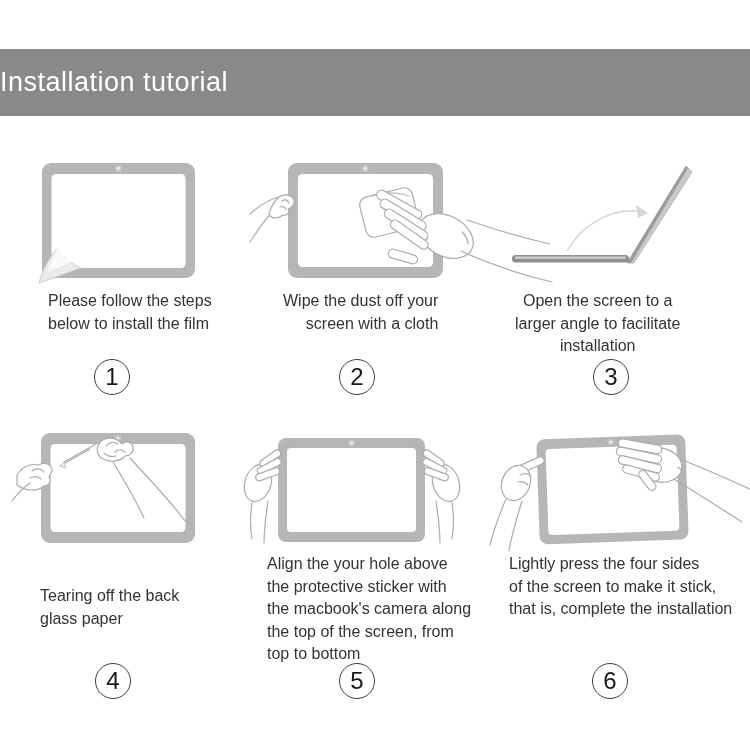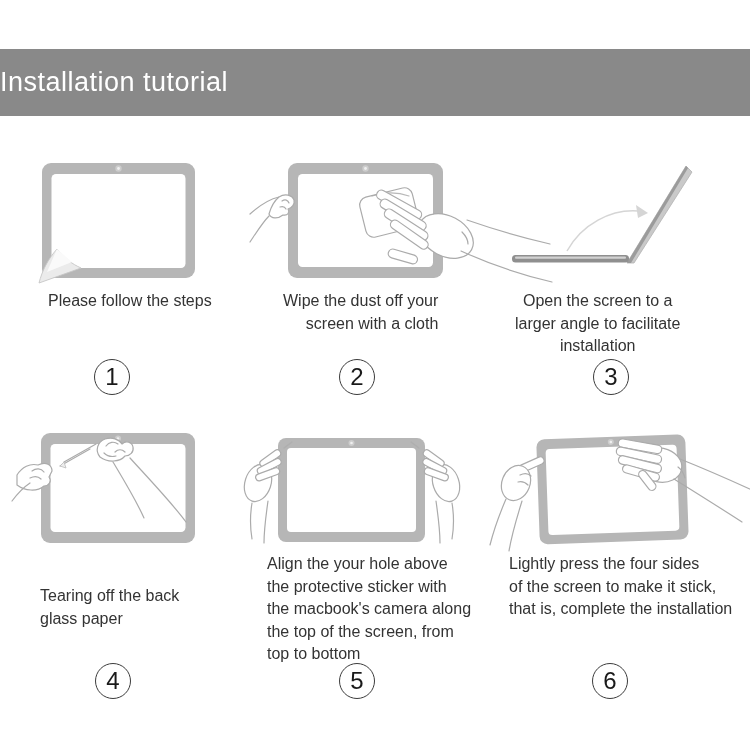"below to install the film" div { html: none -> <div>below to install the film</div> }
